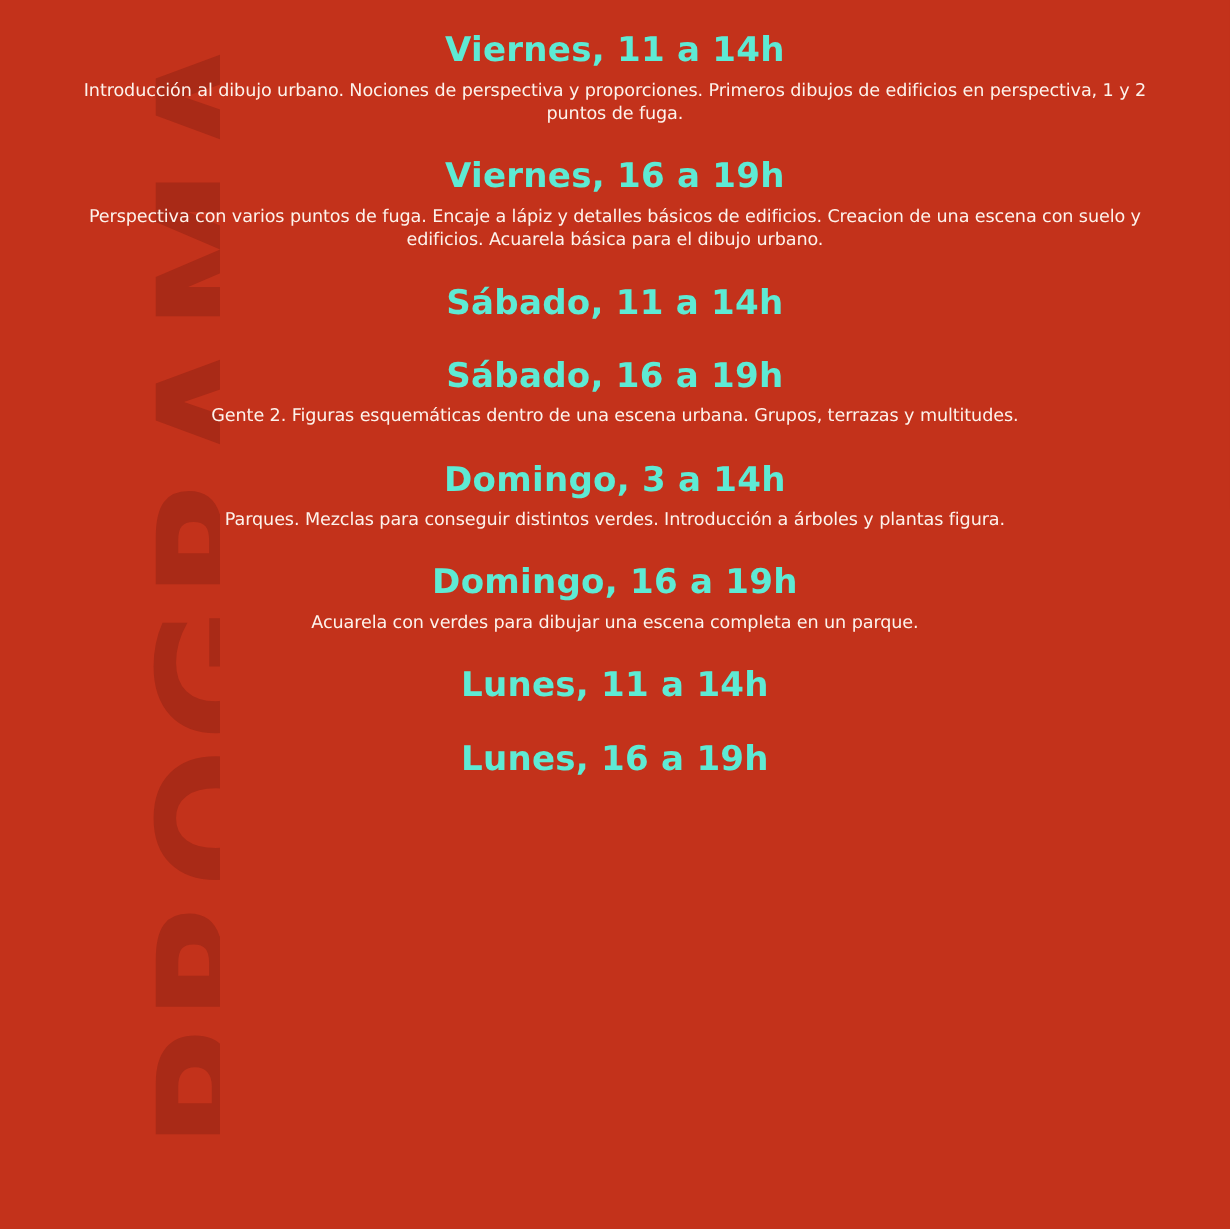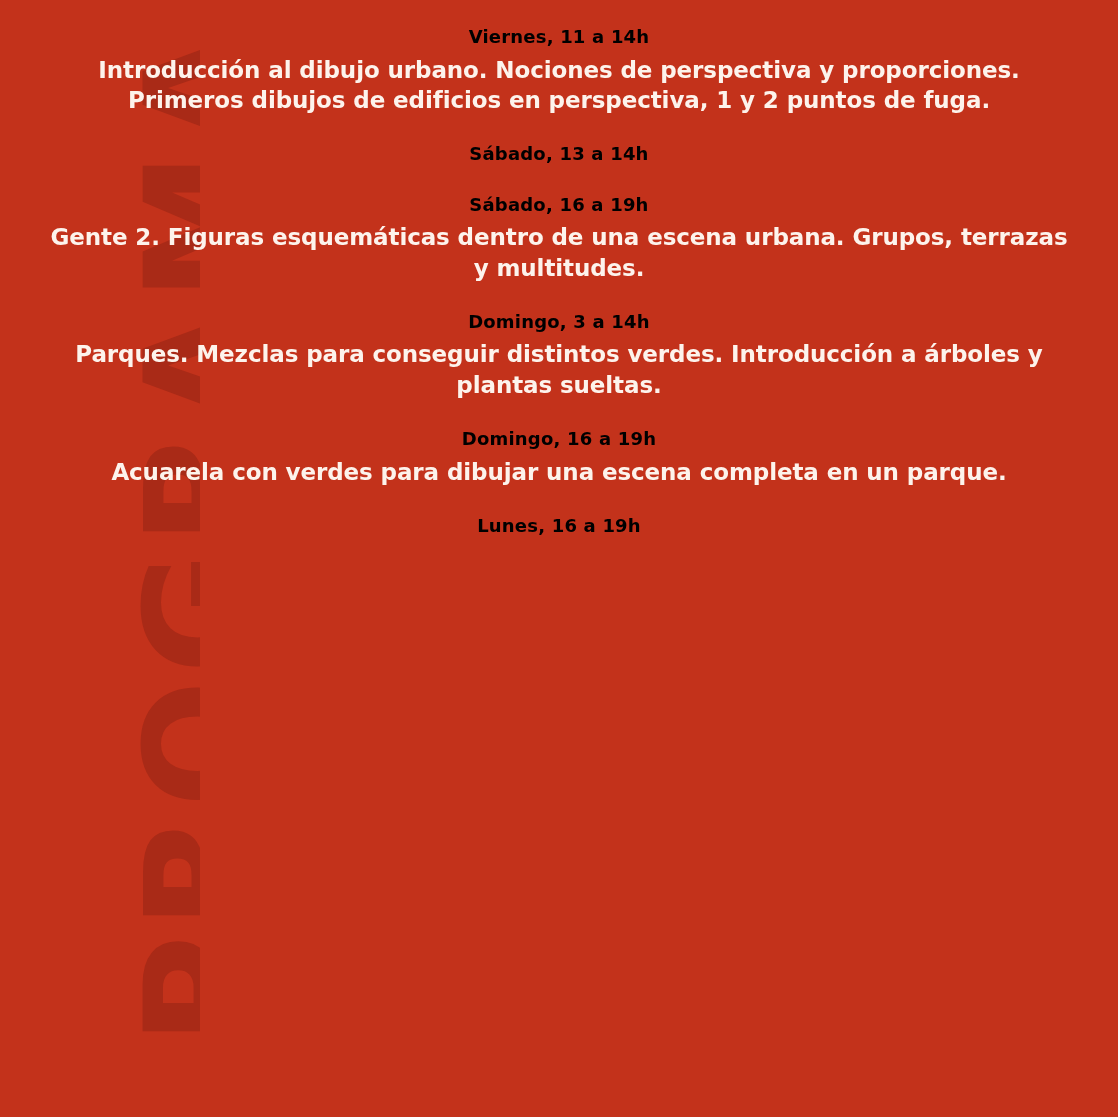"Viernes, 11 a 14h" .session-time { color: #000000 -> #5eead4; font-size: 18px -> 31px }
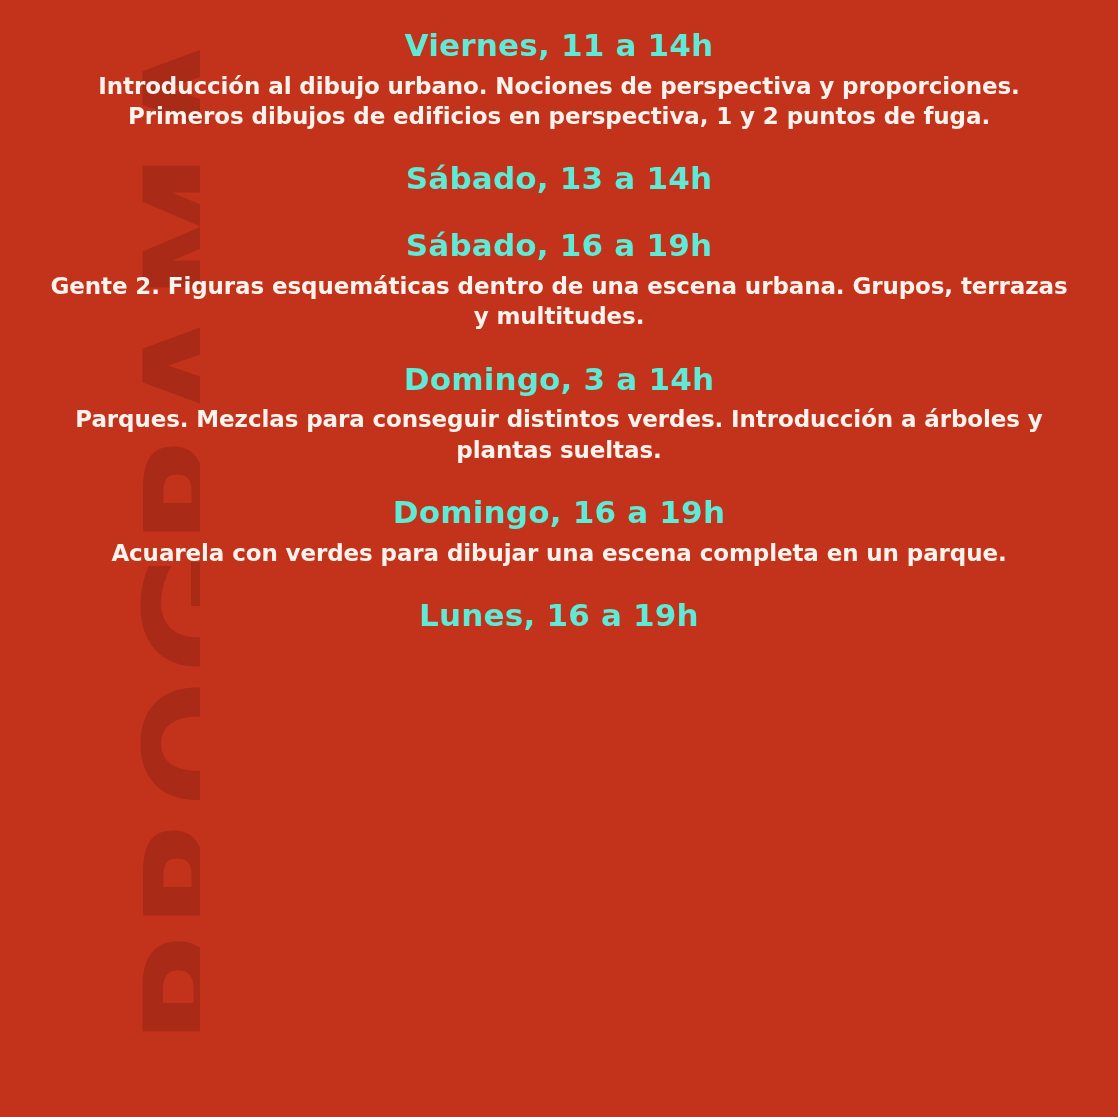"Introducción al dibujo urbano. Nociones" .session-desc { font-size: 23px -> 16px; font-weight: 700 -> 400 }
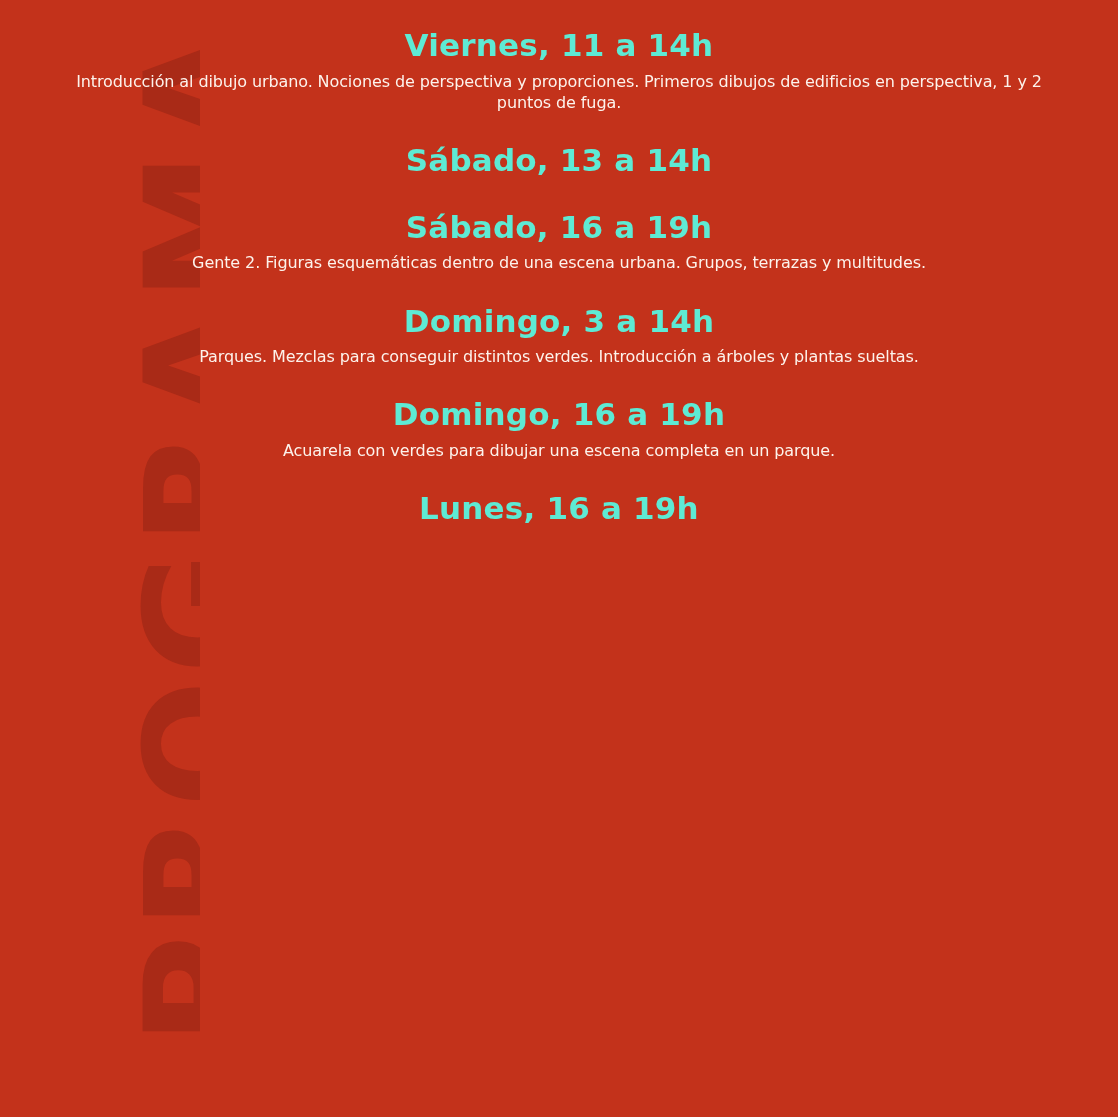"Viernes, 16 a 19h" div.session { html: none -> <div> <div>Viernes, 16 a 19h</div> <div>Perspectiva con varios puntos de fuga. Encaje a lápiz y detalles básicos de edificios. Creacion de una escena con suelo y edificios. Acuarela básica para el dibujo urbano.</div> </div> }
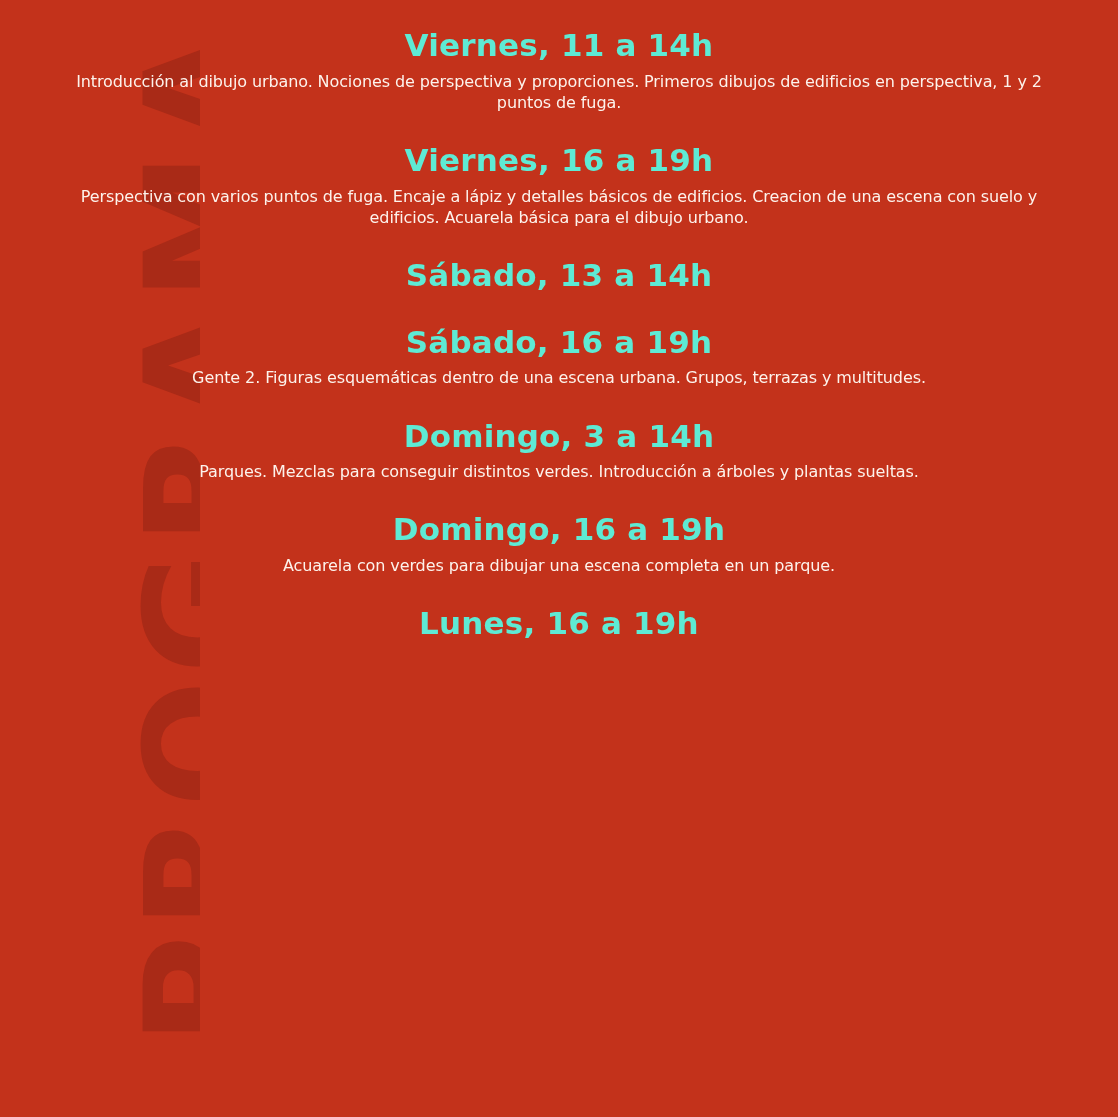"Sábado, 13 a 14h" div.session-time { text: 13 -> 11 }
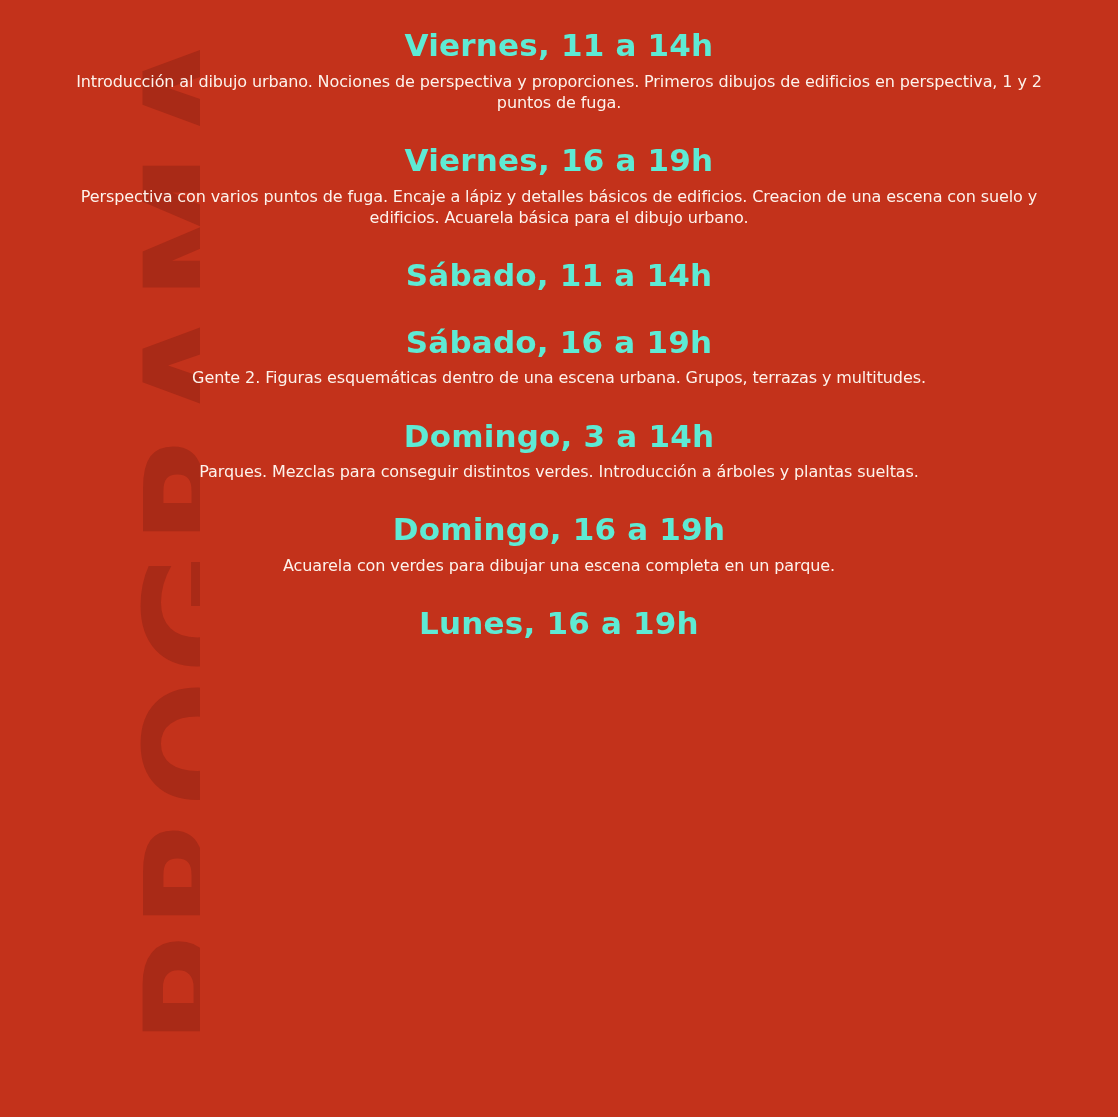"Parques. Mezclas para conseguir" div.session-desc { text: sueltas -> figura }
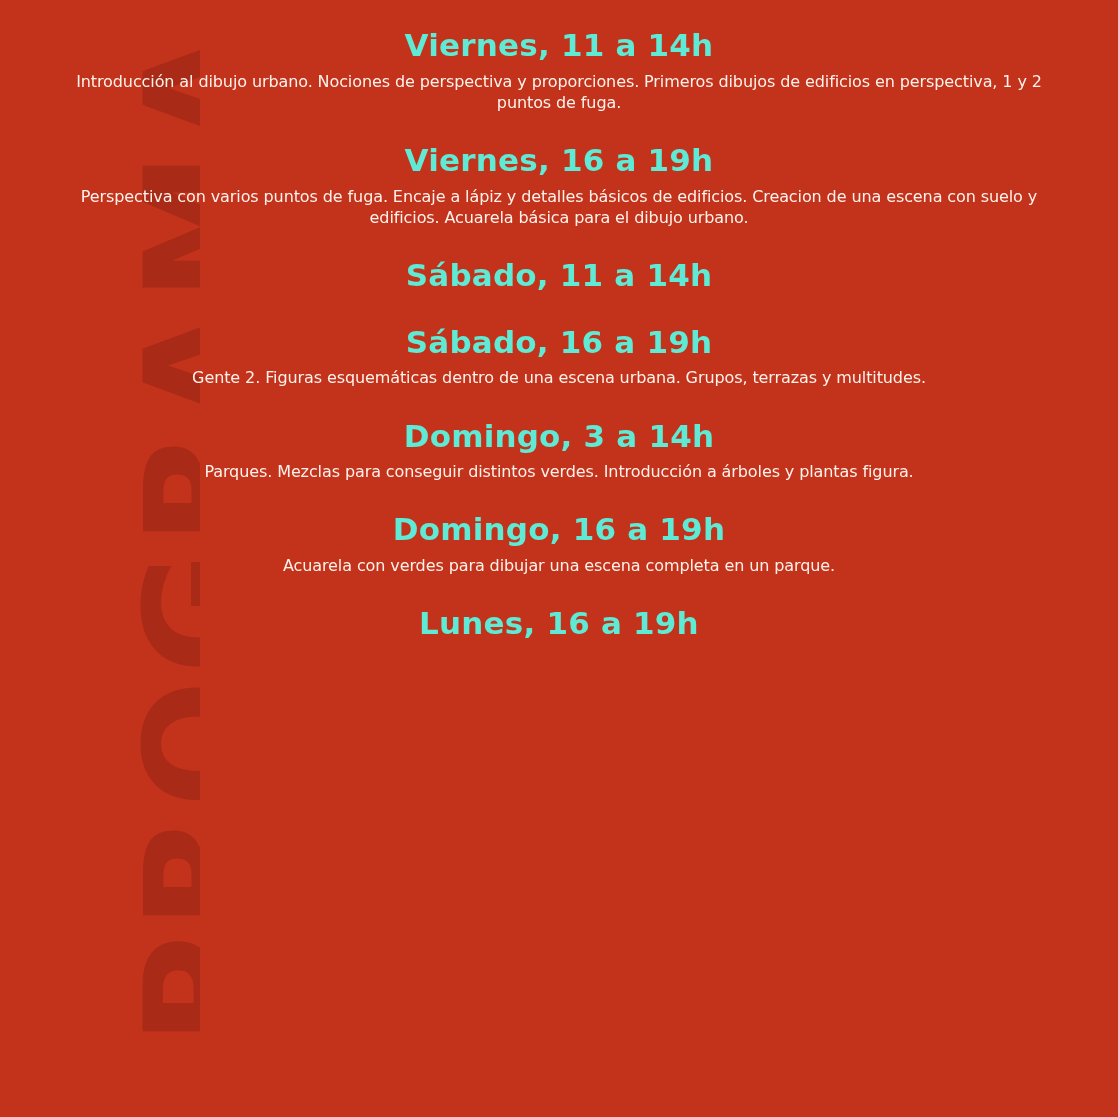"Lunes, 11 a 14h" div.session-time { html: none -> <div>Lunes, 11 a 14h</div> }
